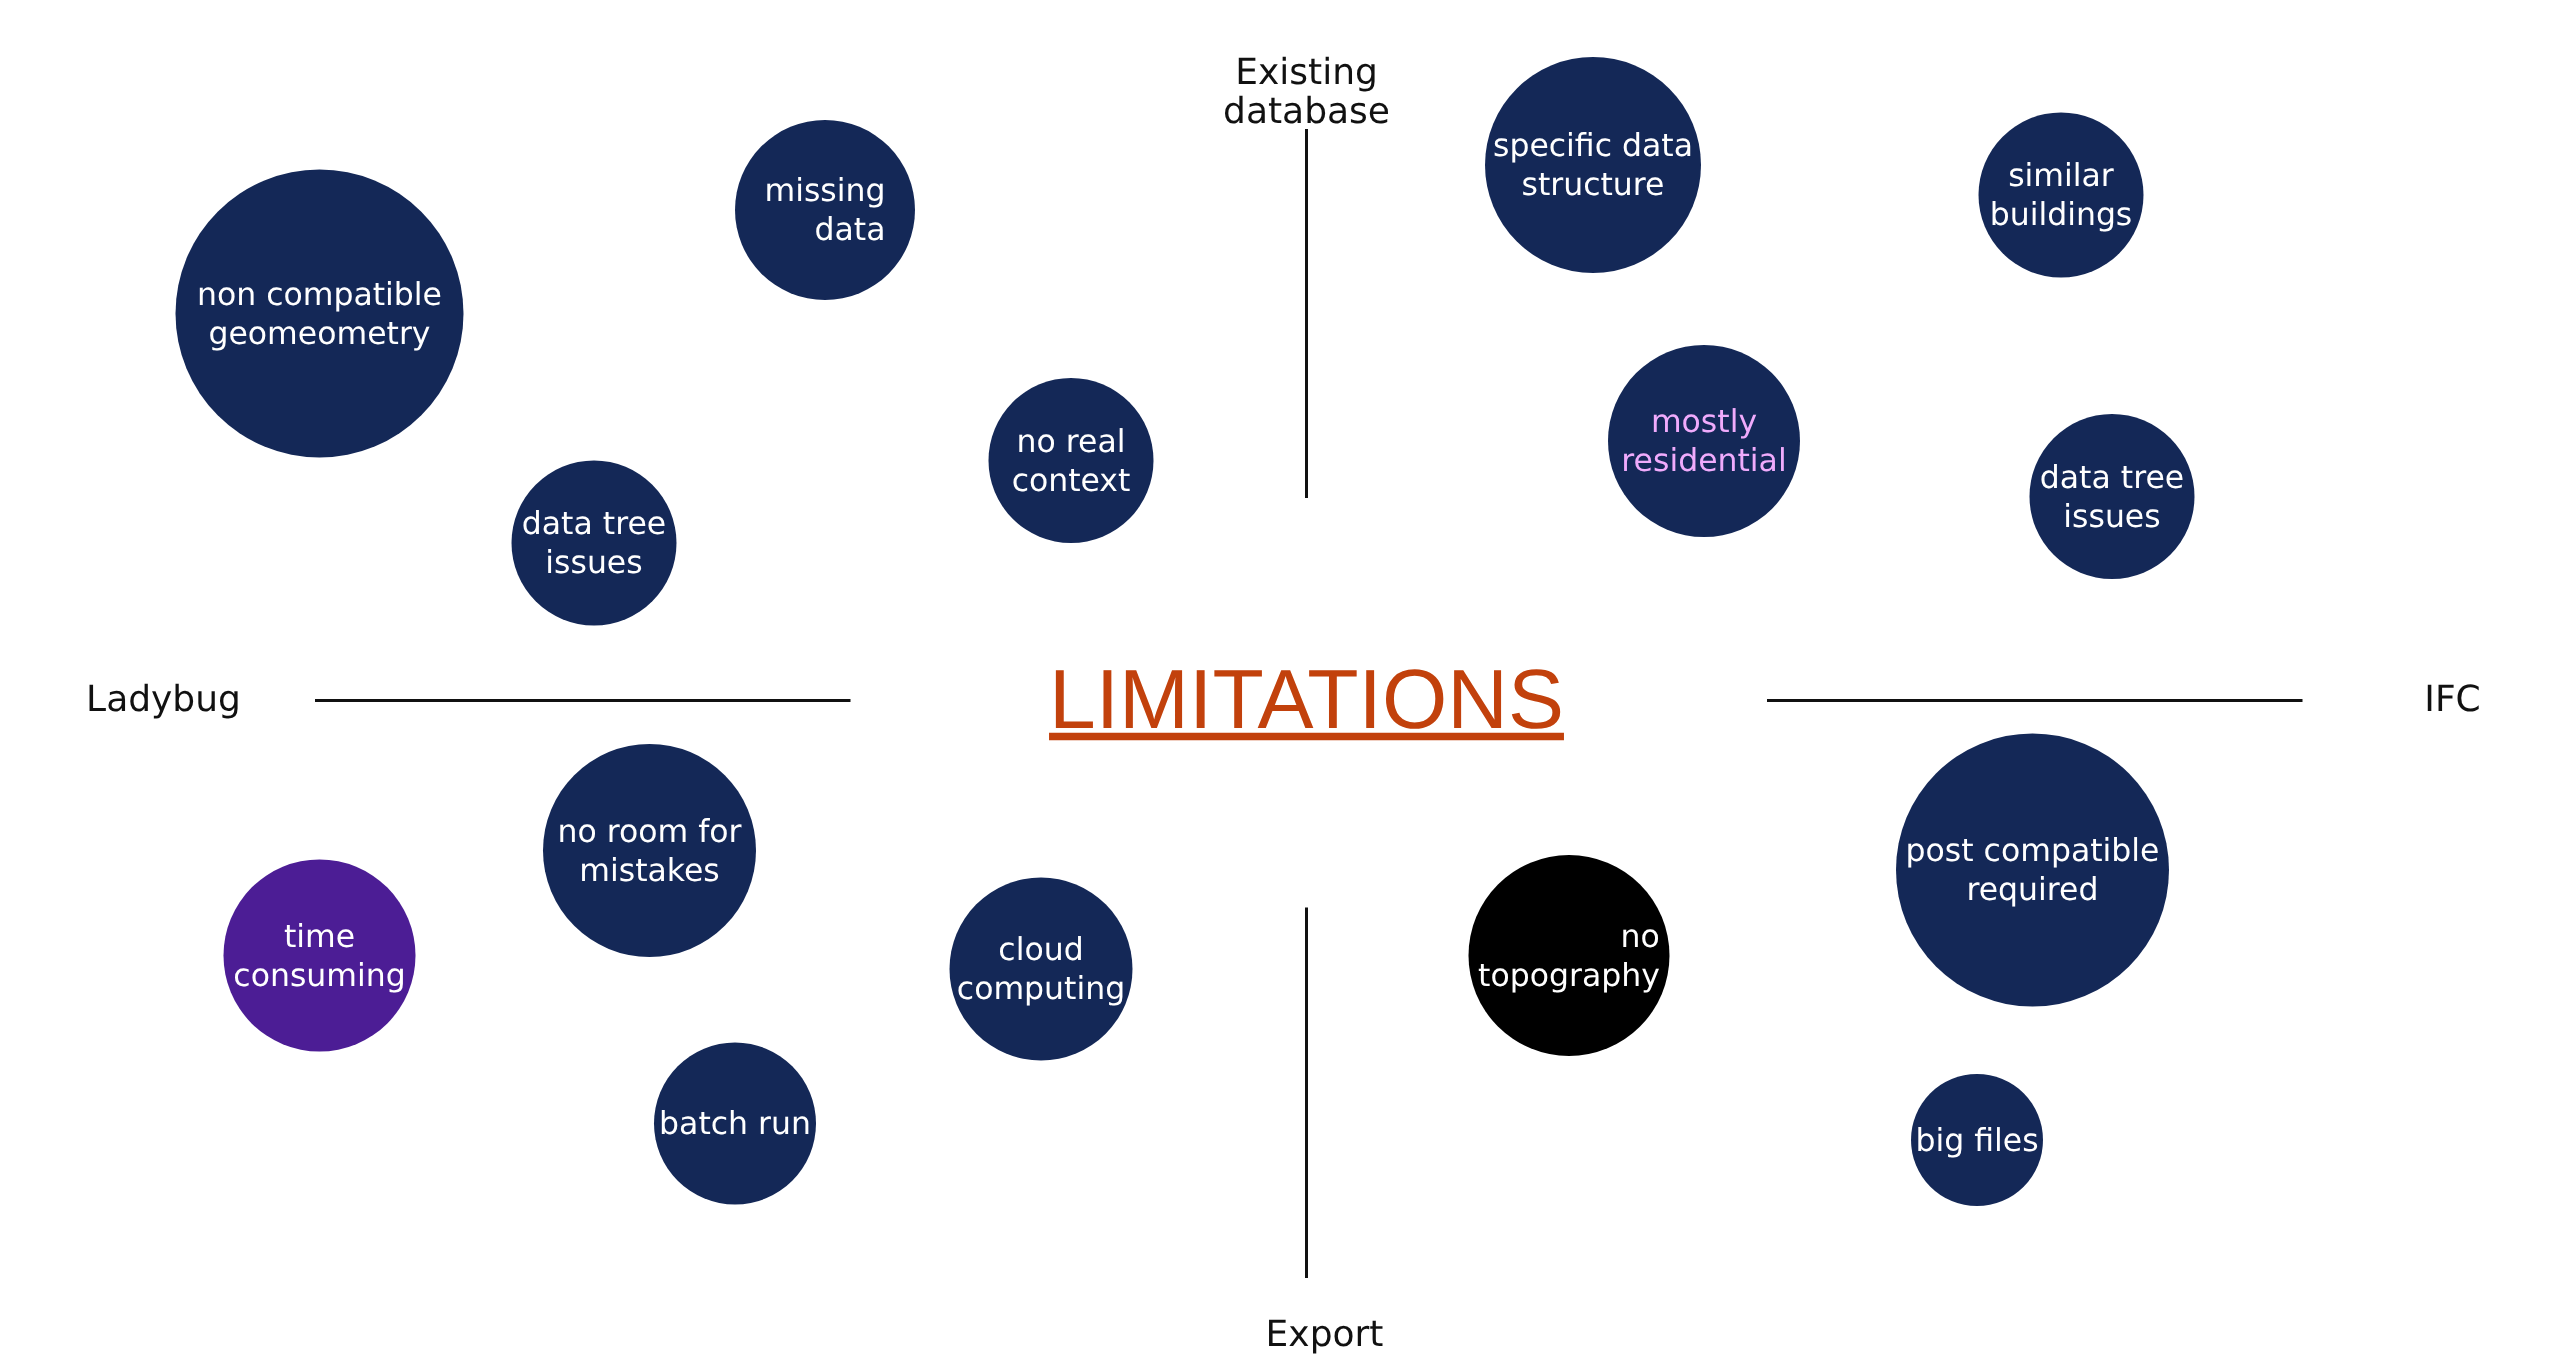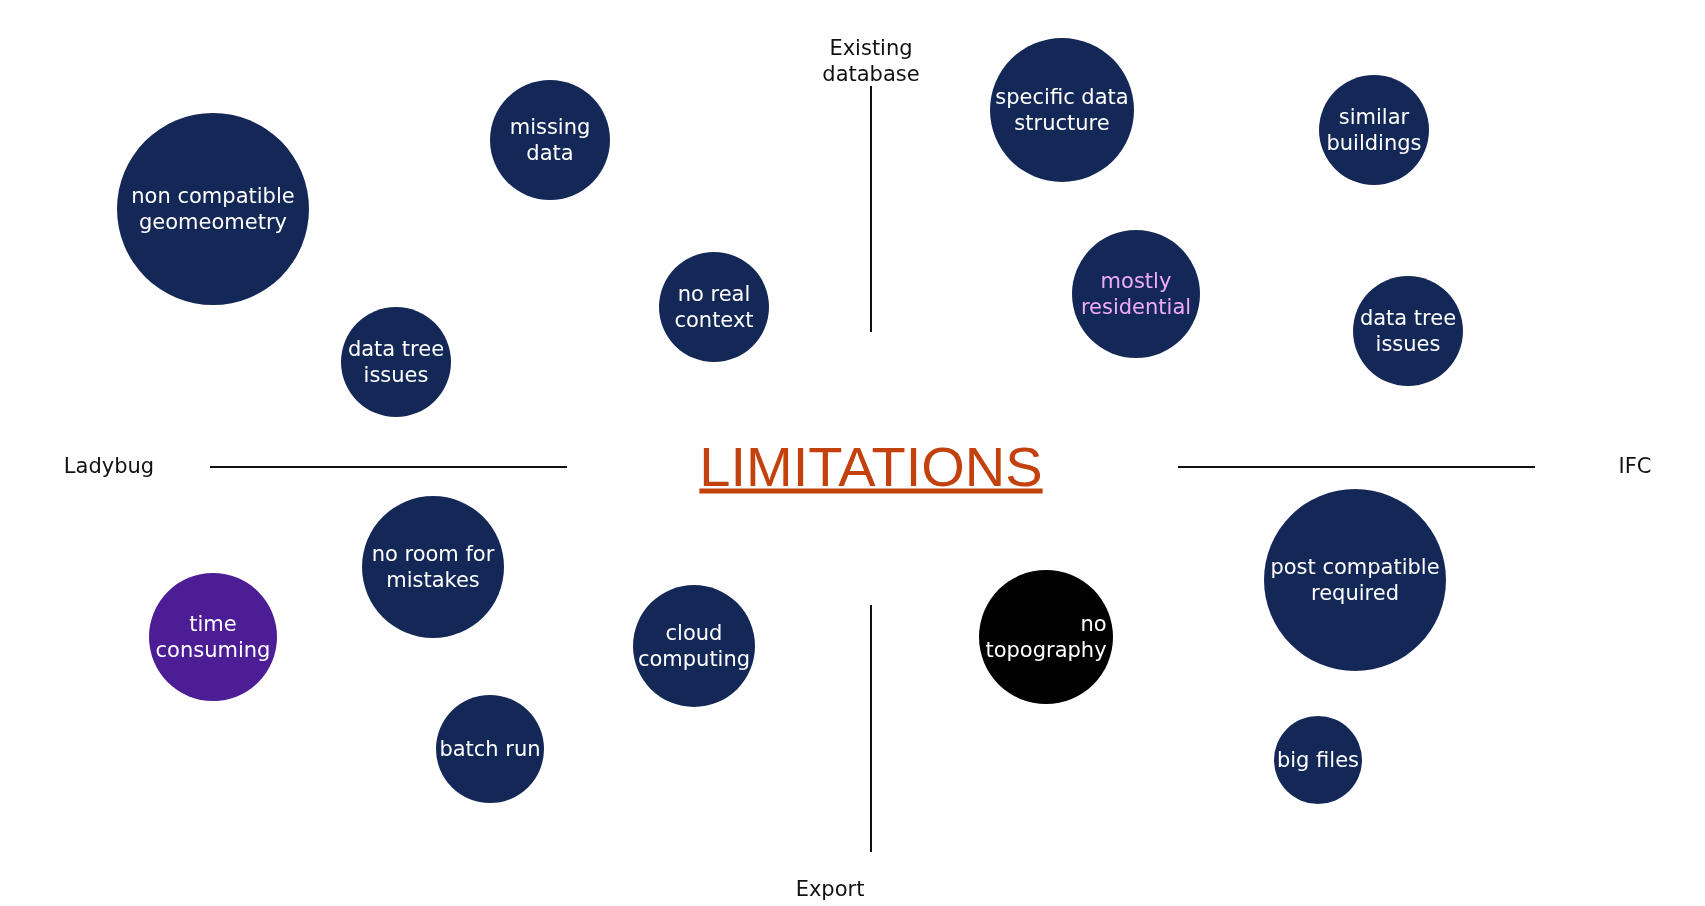"Existing" .axis-label { font-size: 21px -> 24px }
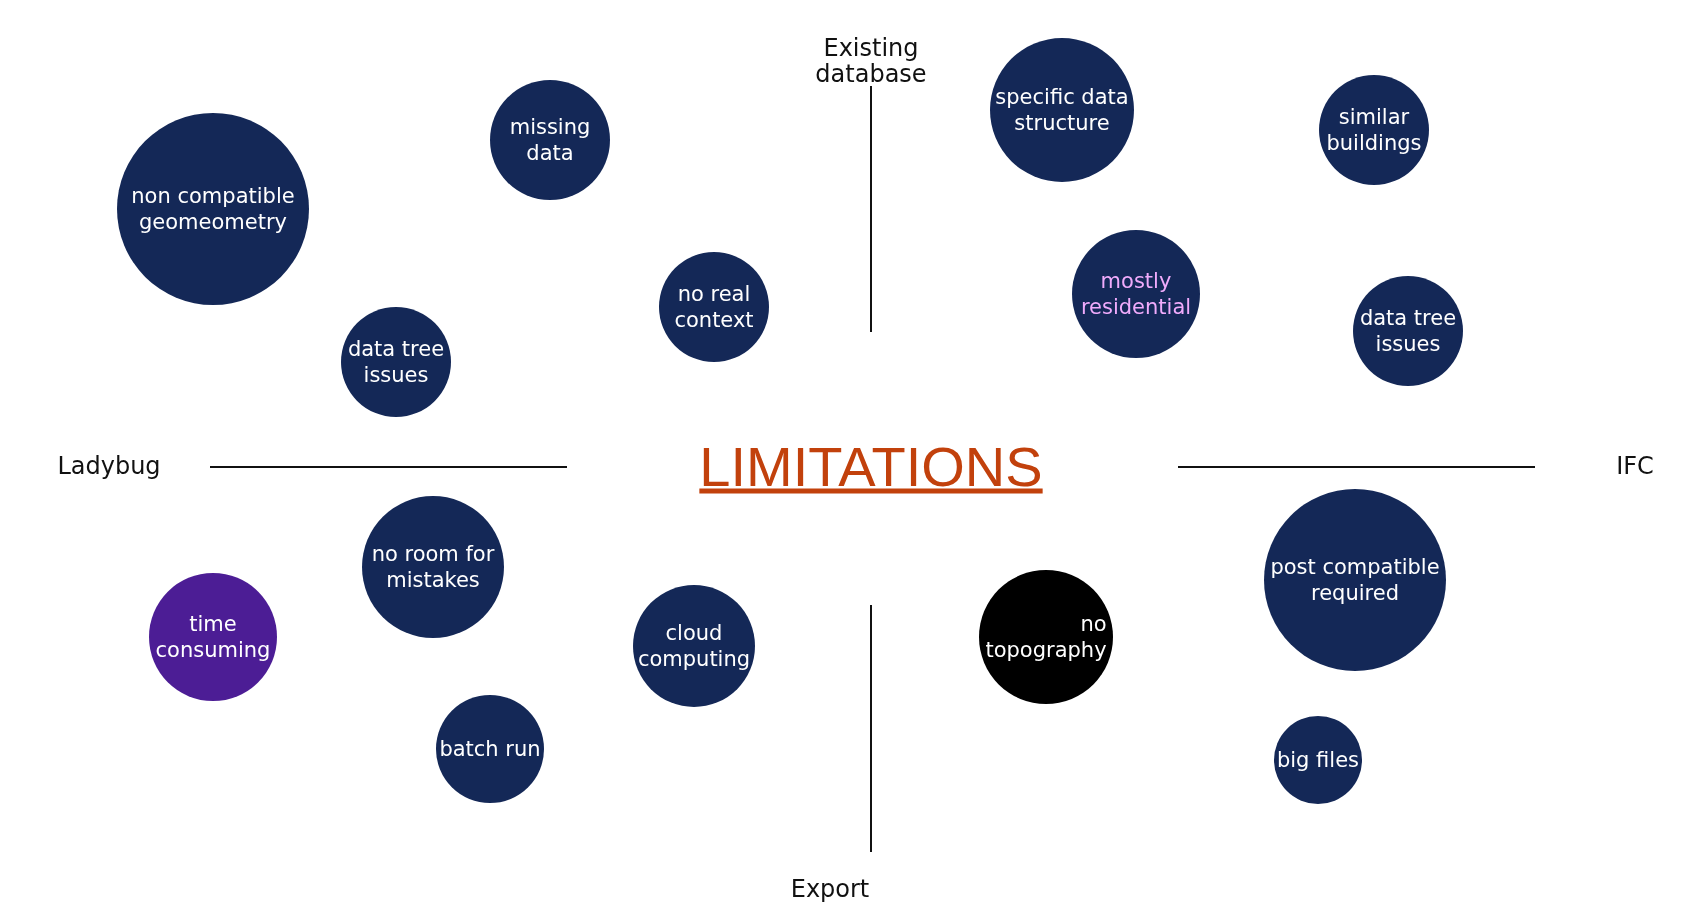"missing" div.bubble { text-align: none -> right }
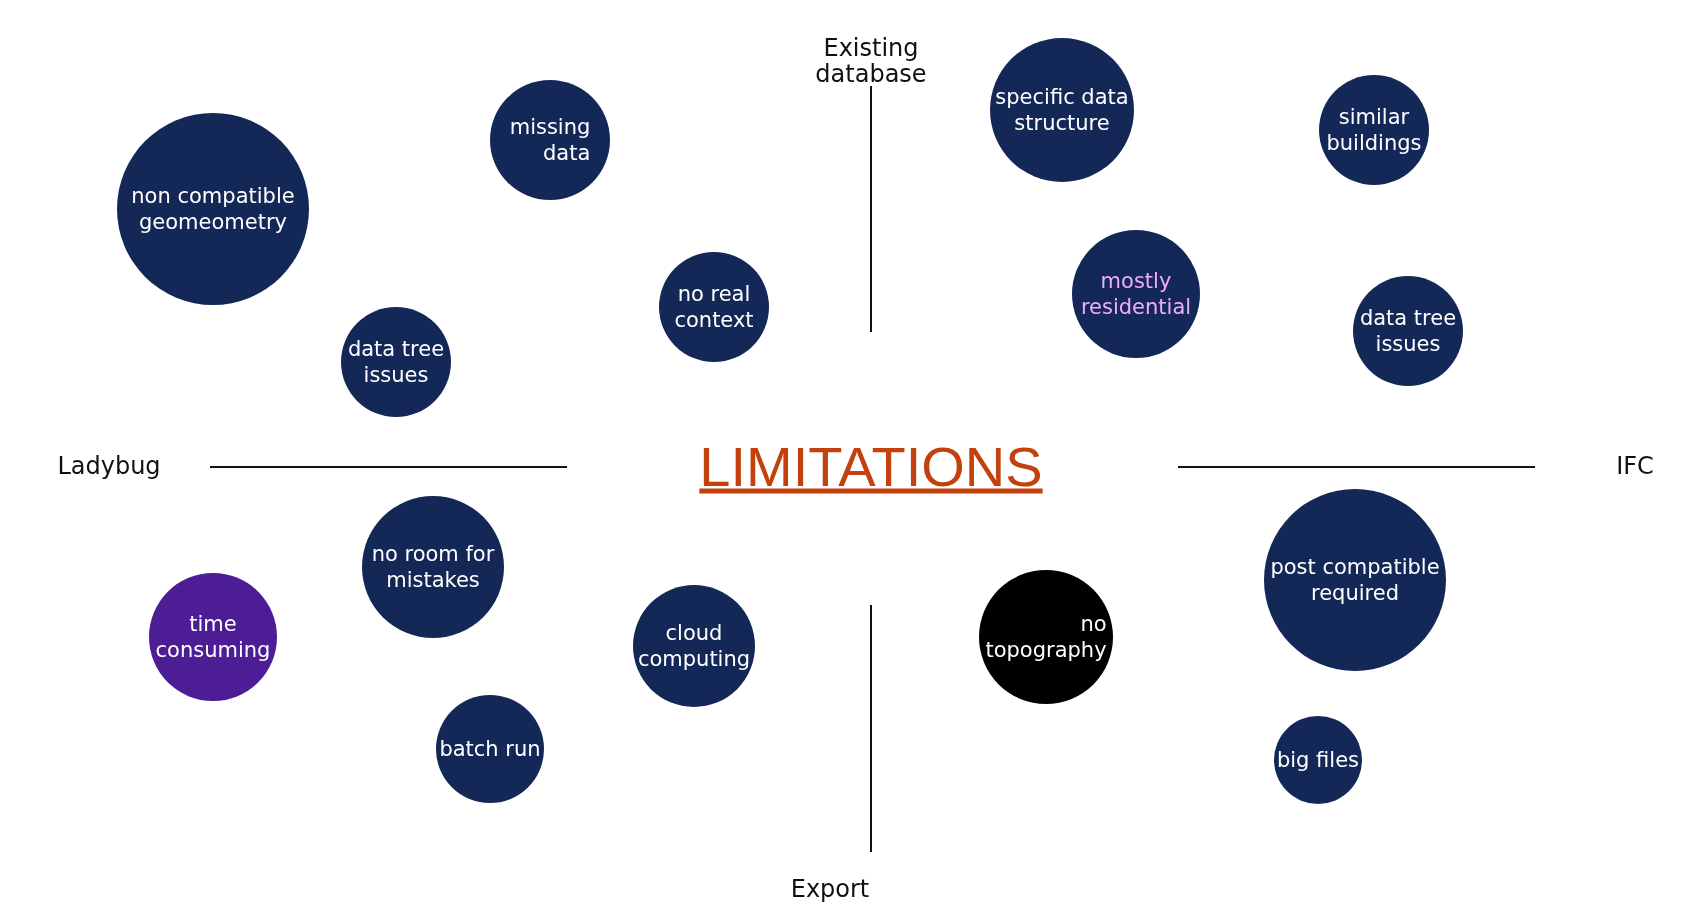"Export" div.axis-label { left: 830px -> 883px }
